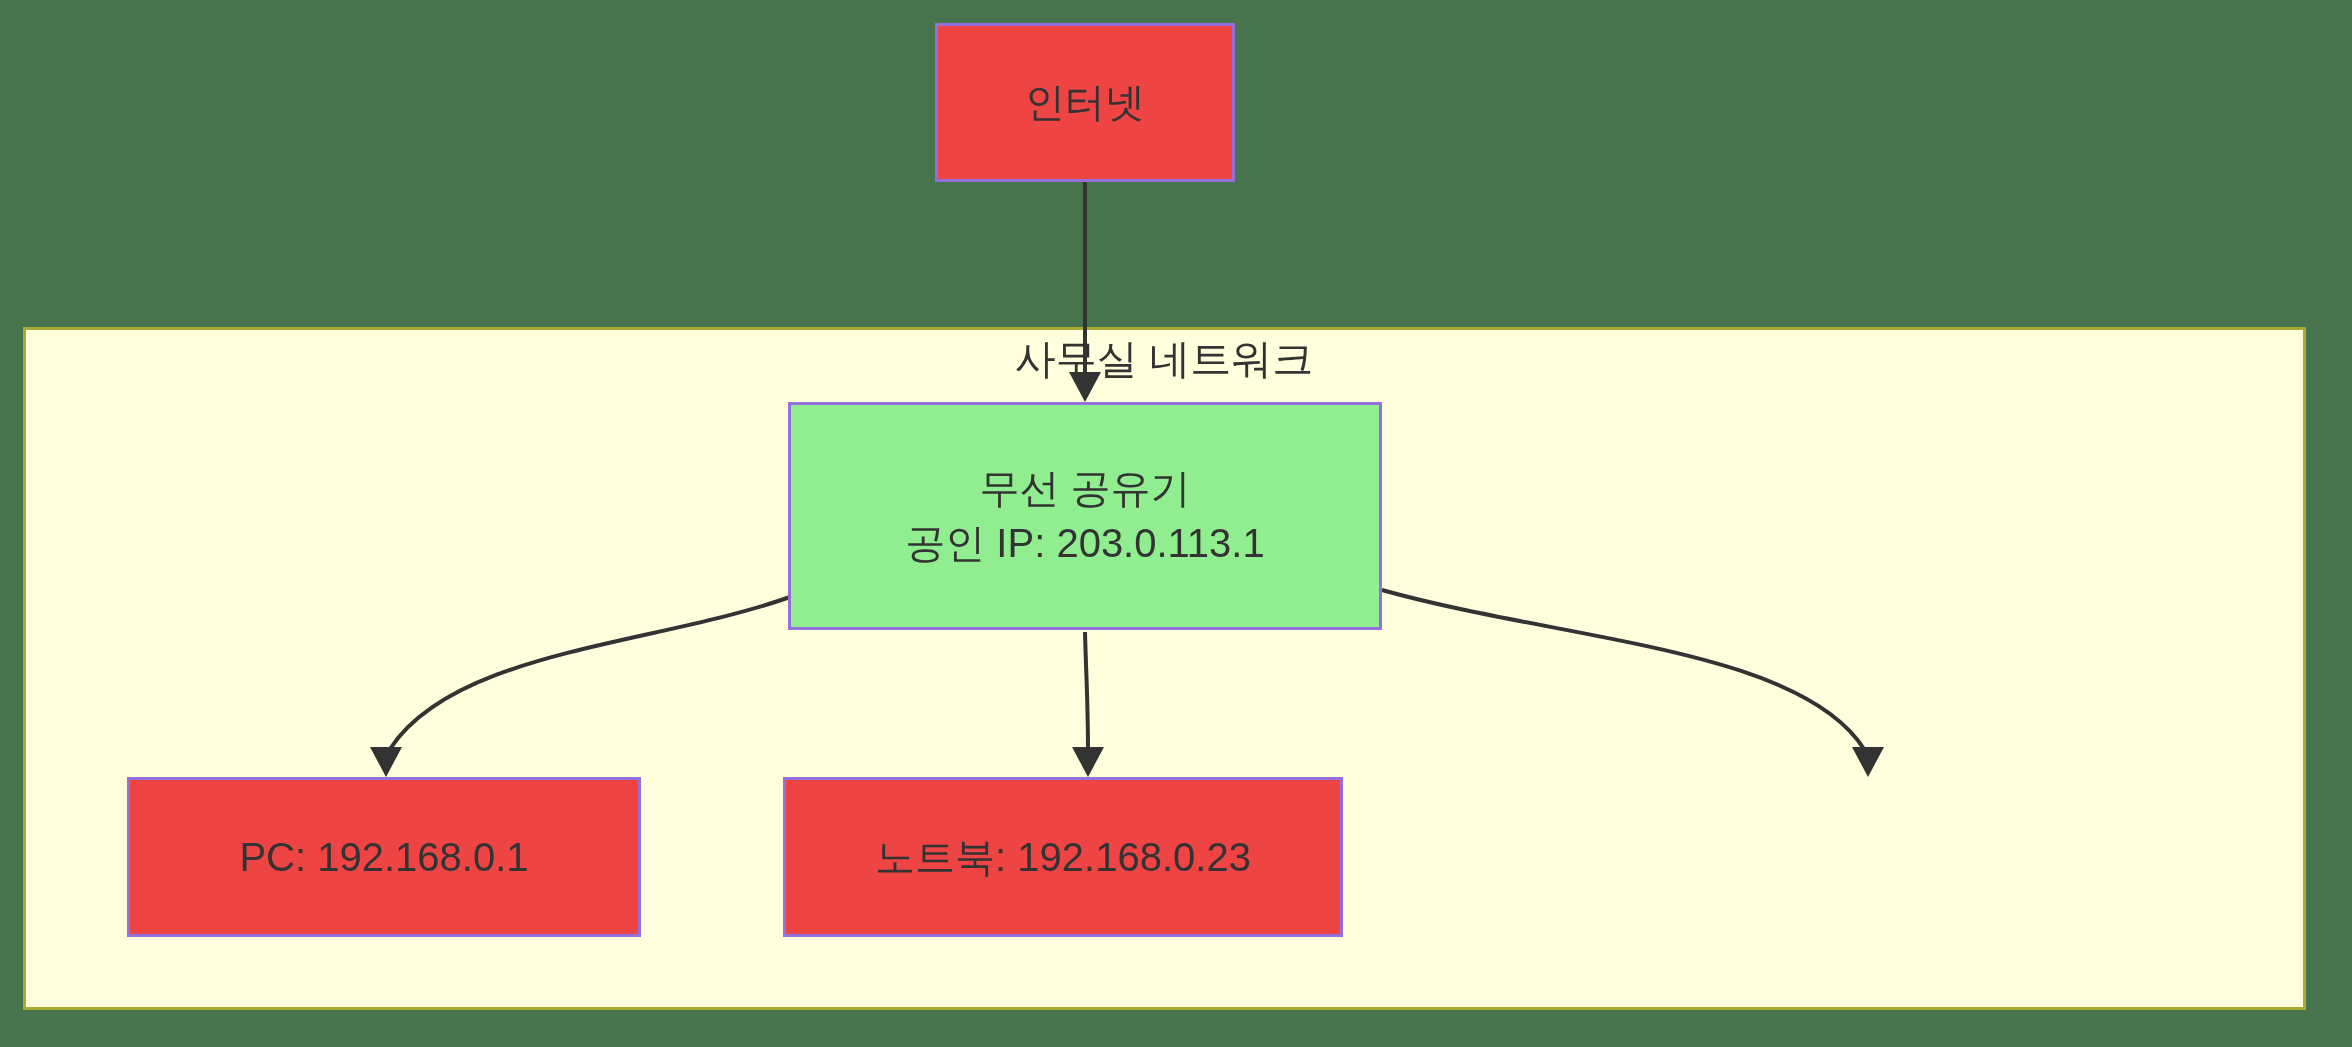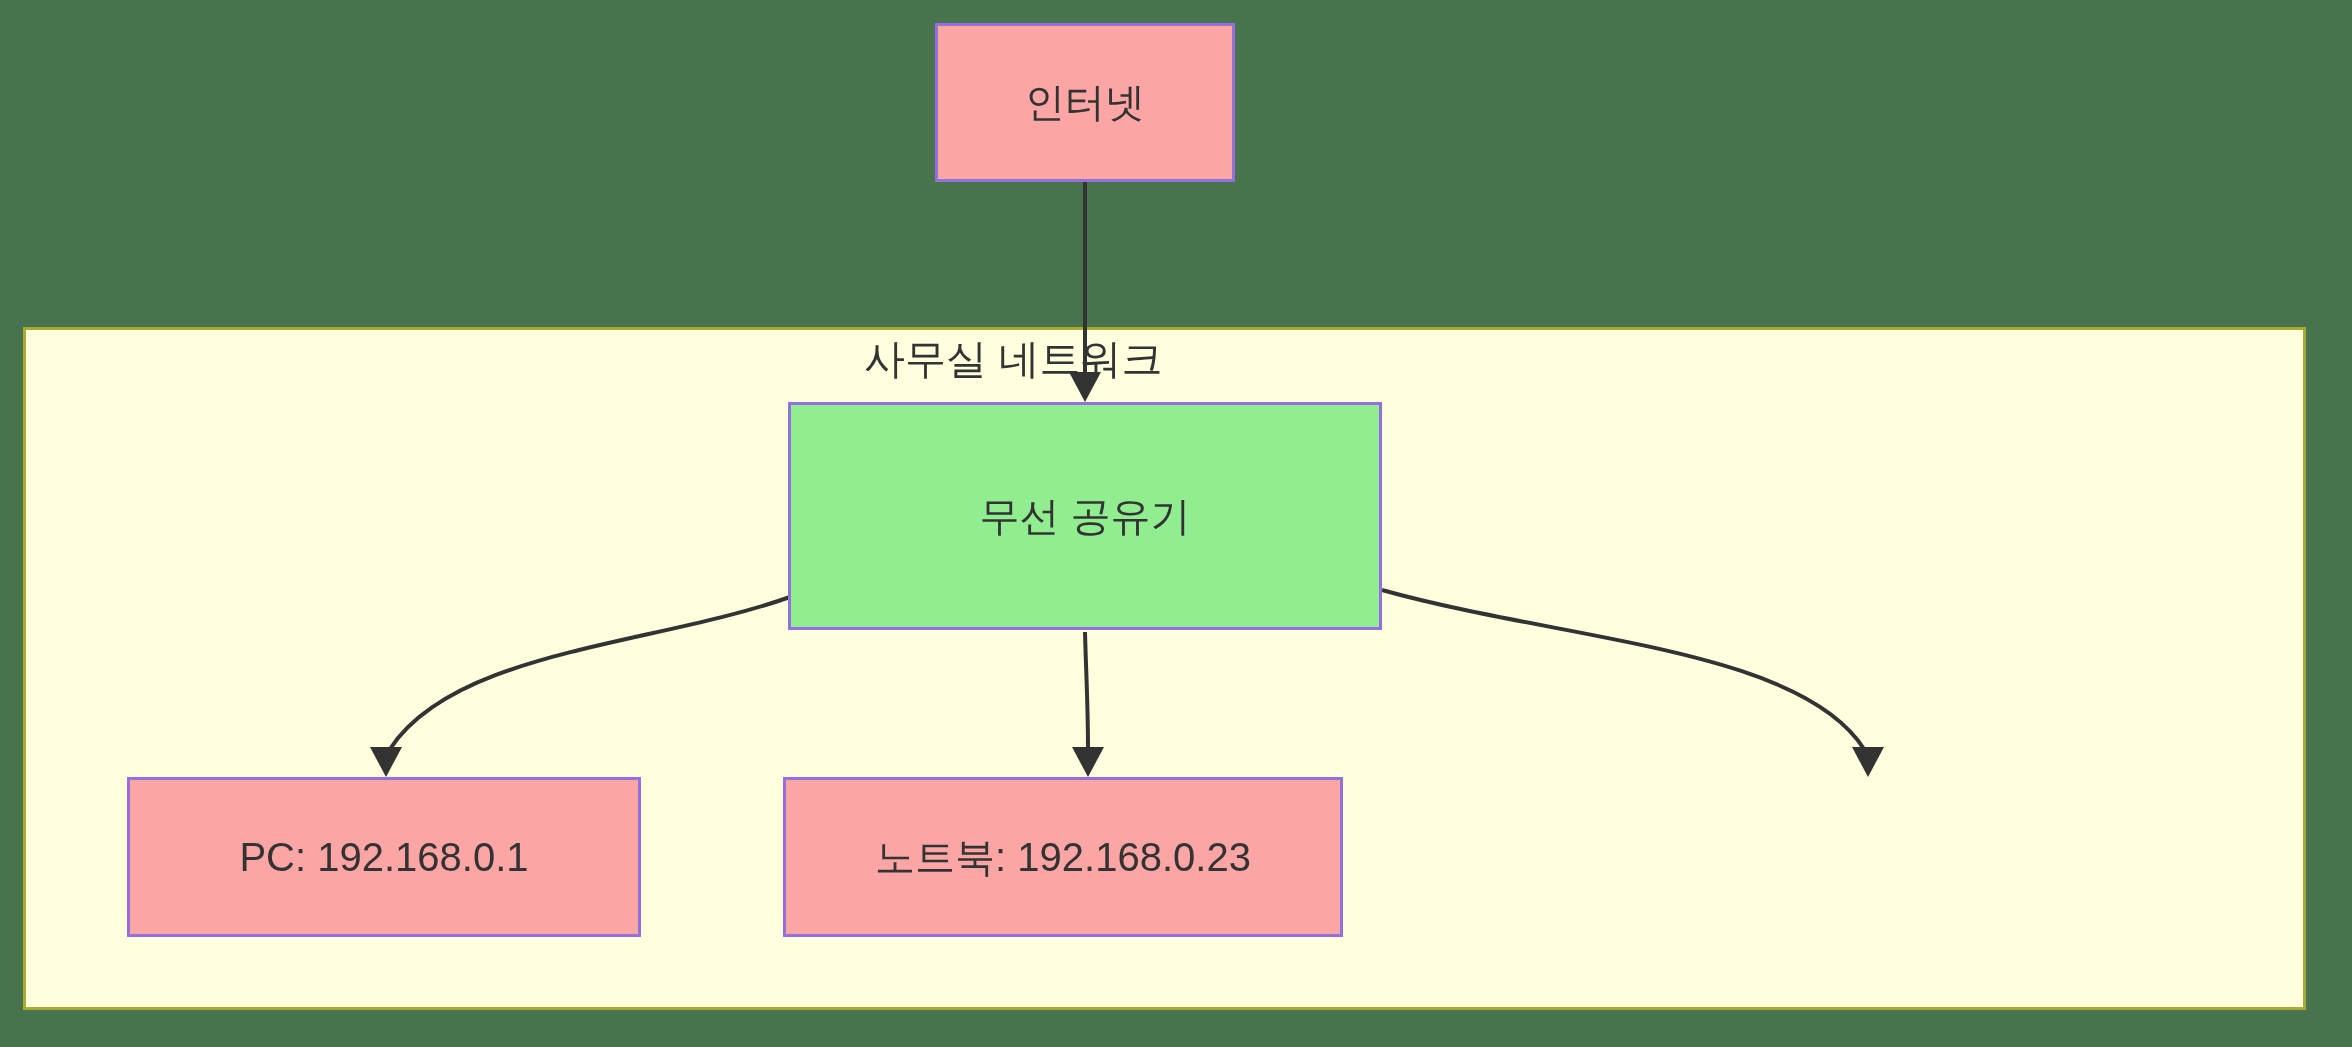"인터넷" .node { background: #fca5a5 -> #ef4444 }
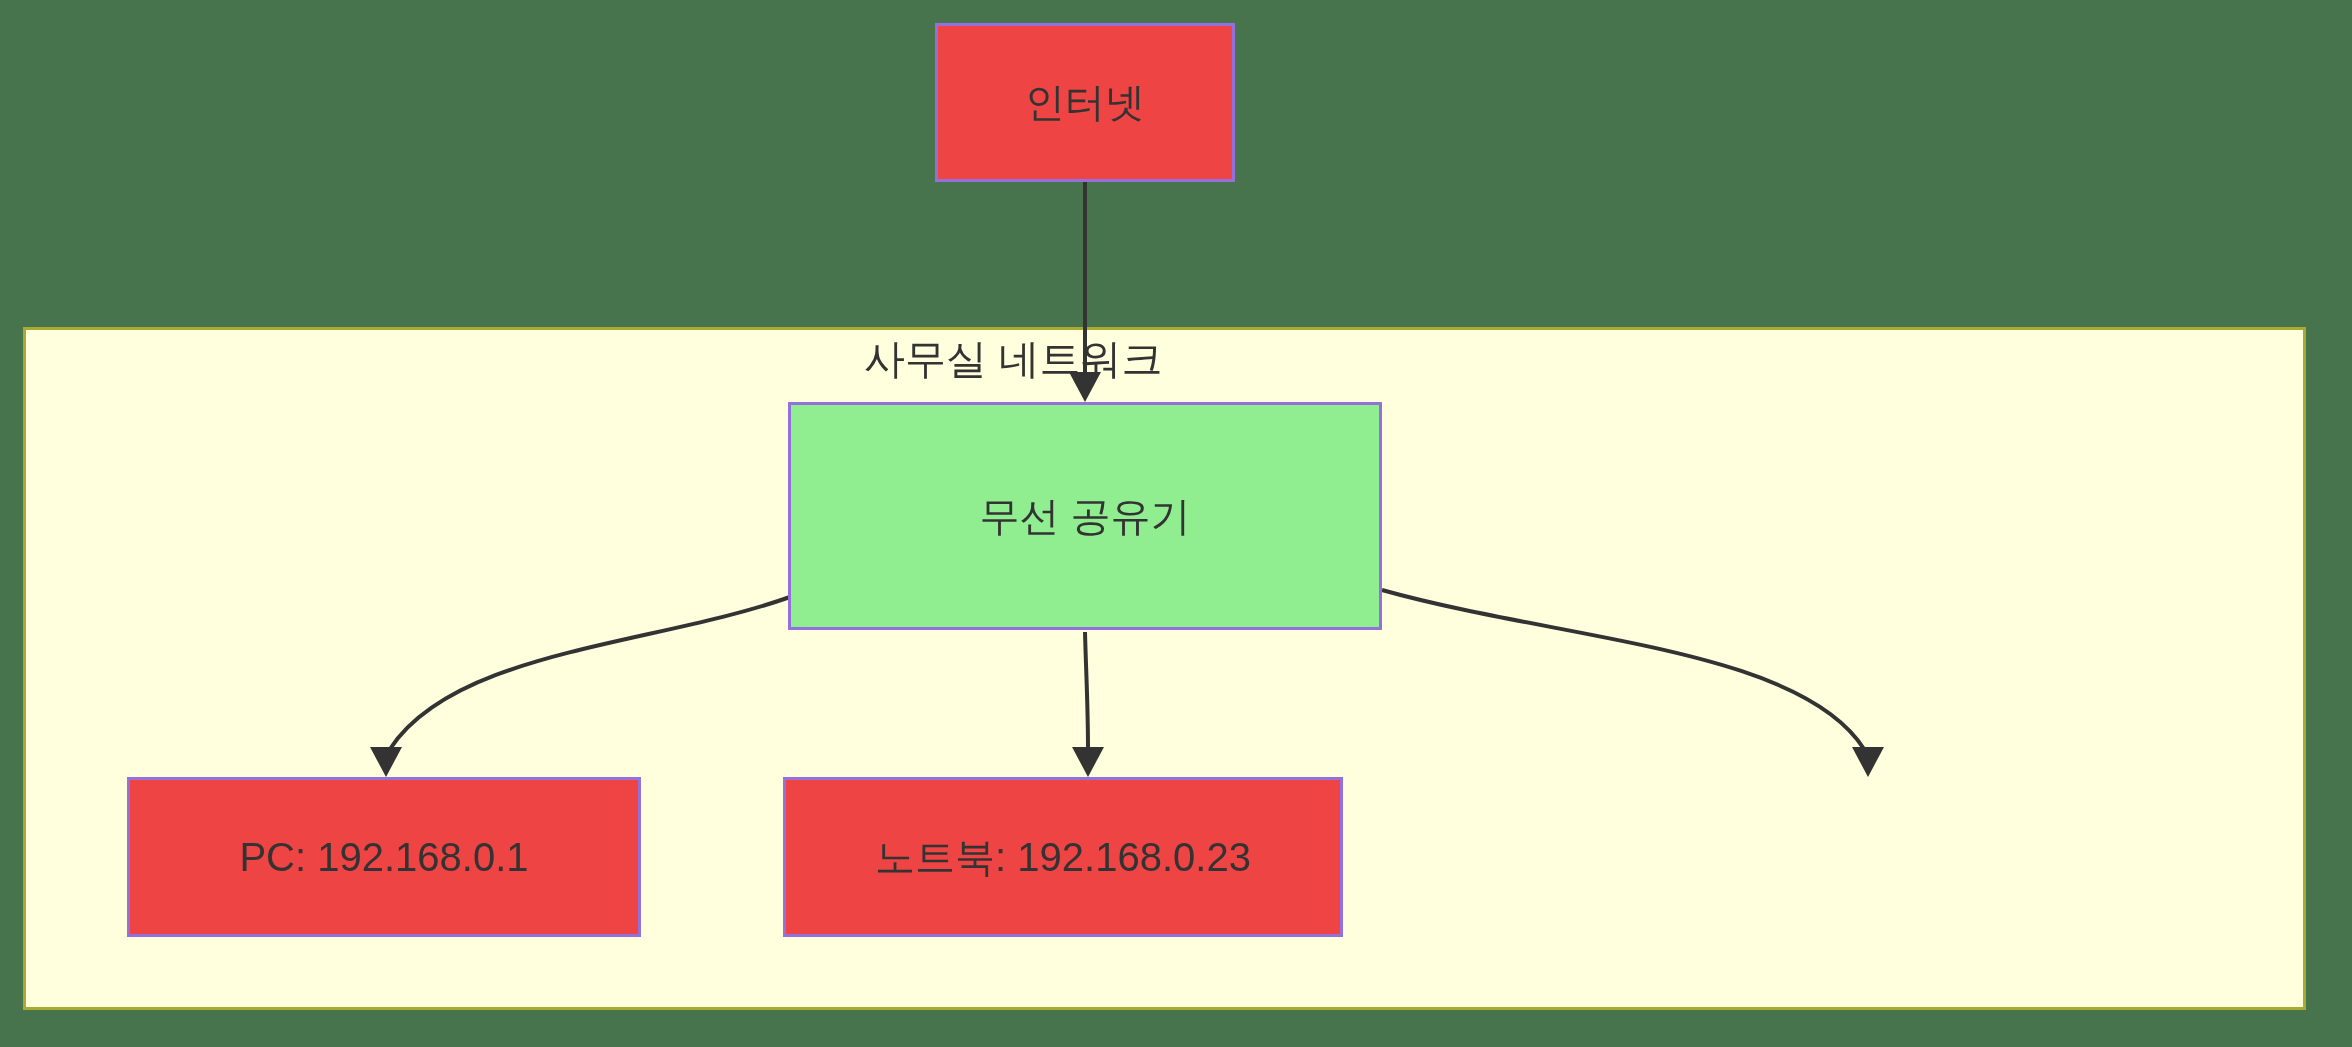"사무실 네트워크" .subnet-label { text-align: none -> center }
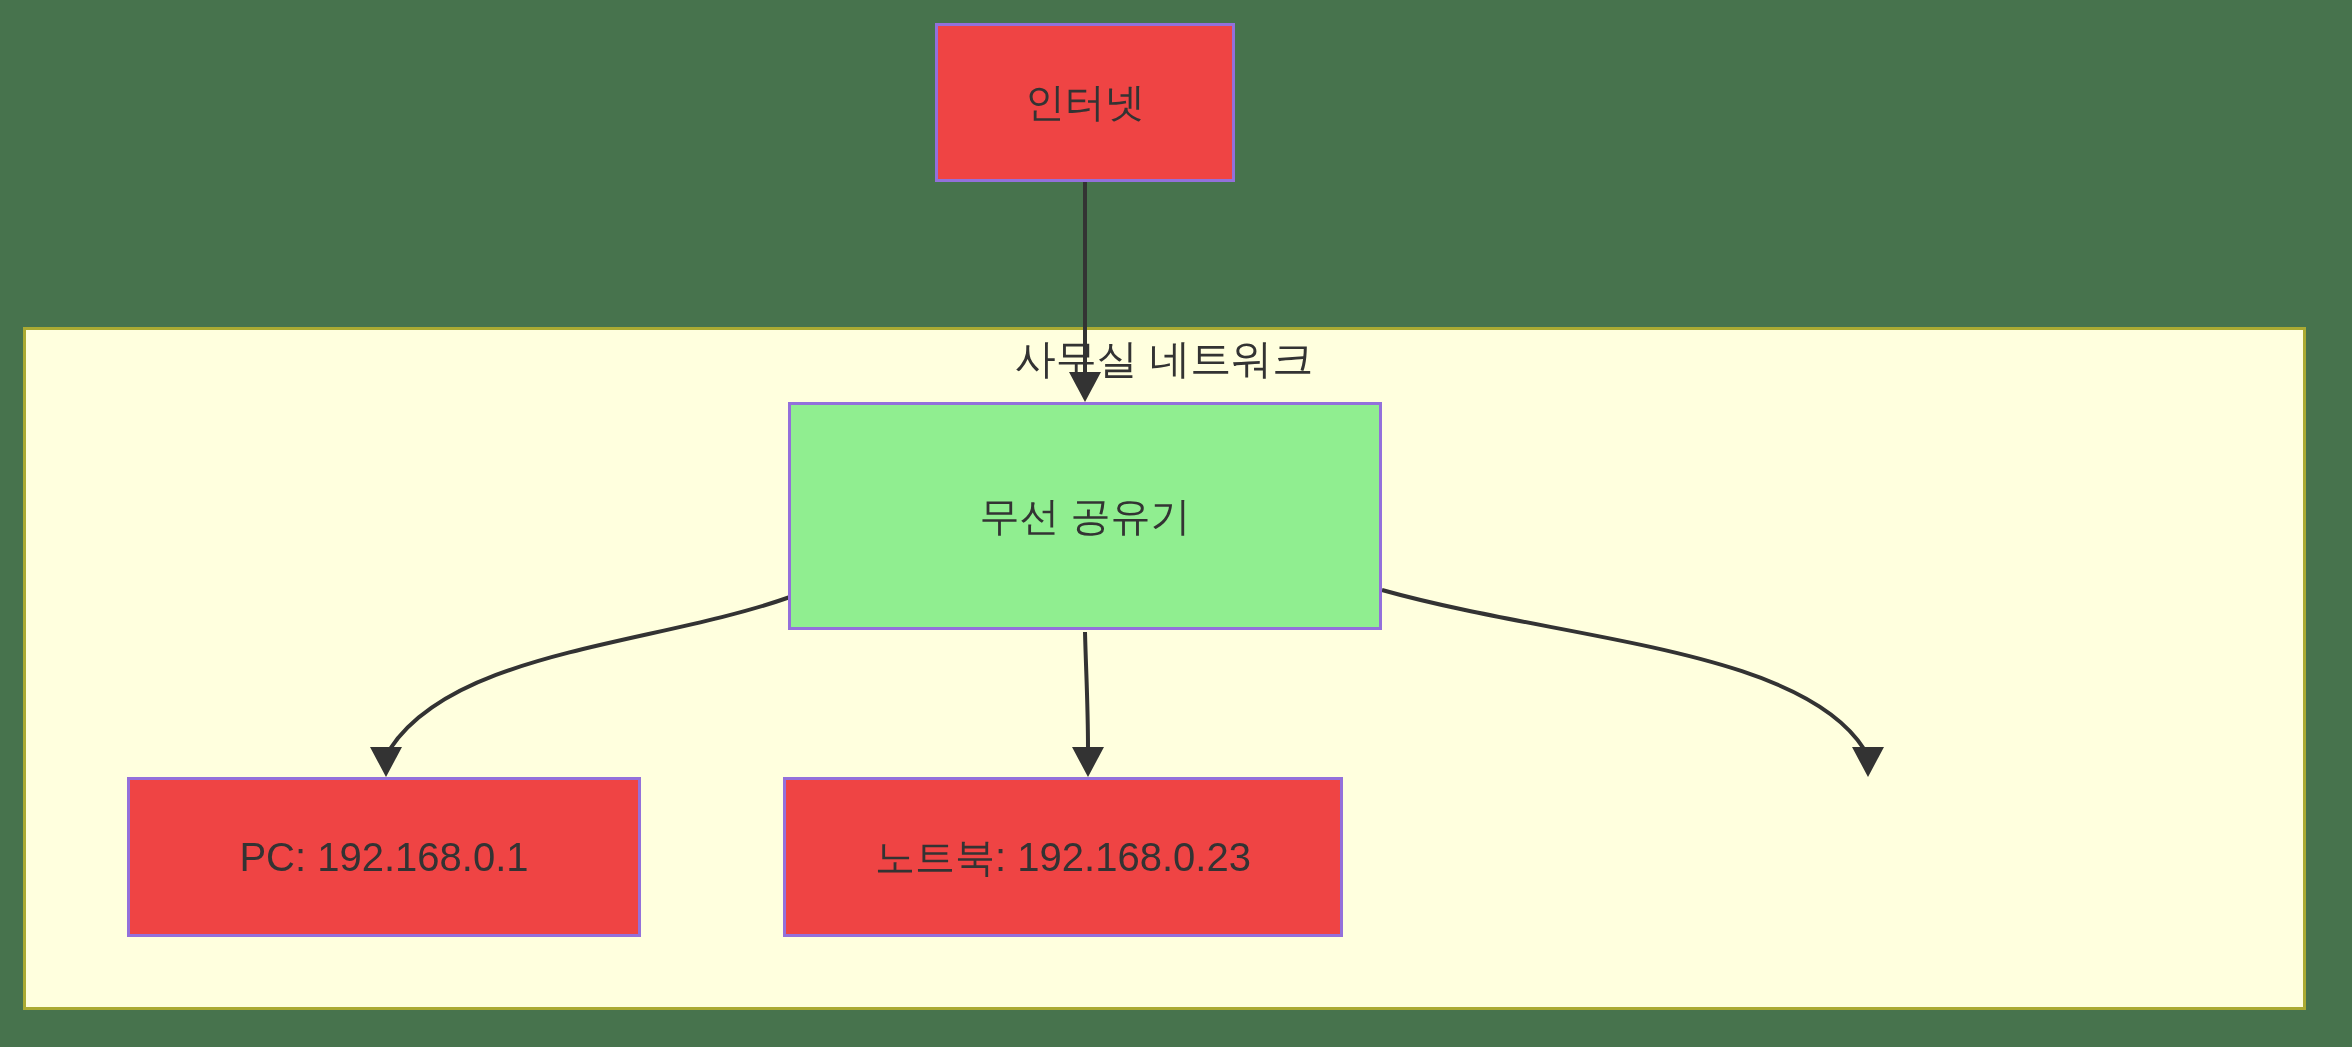"공인 IP: 203.0.113.1" span { html: none -> <span>공인 IP: 203.0.113.1</span> }
